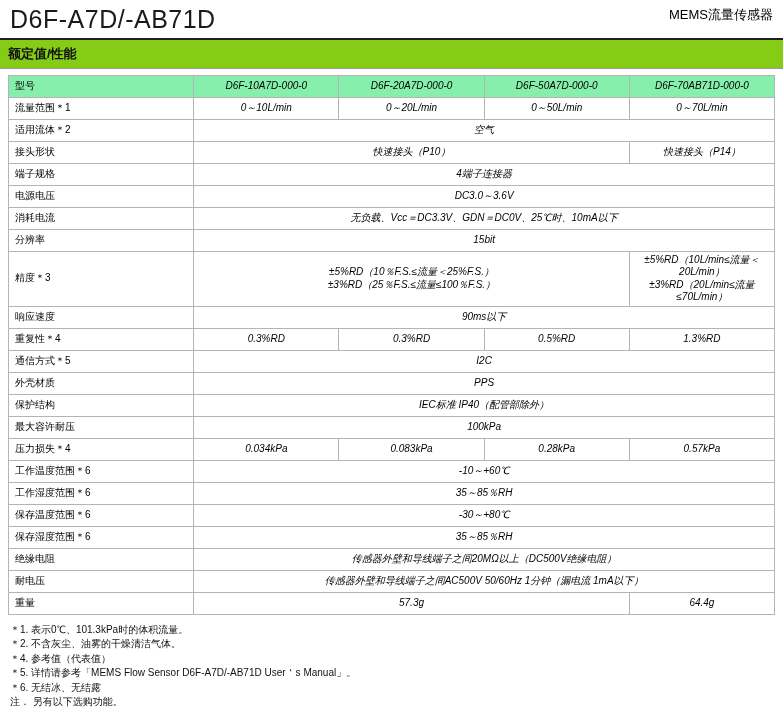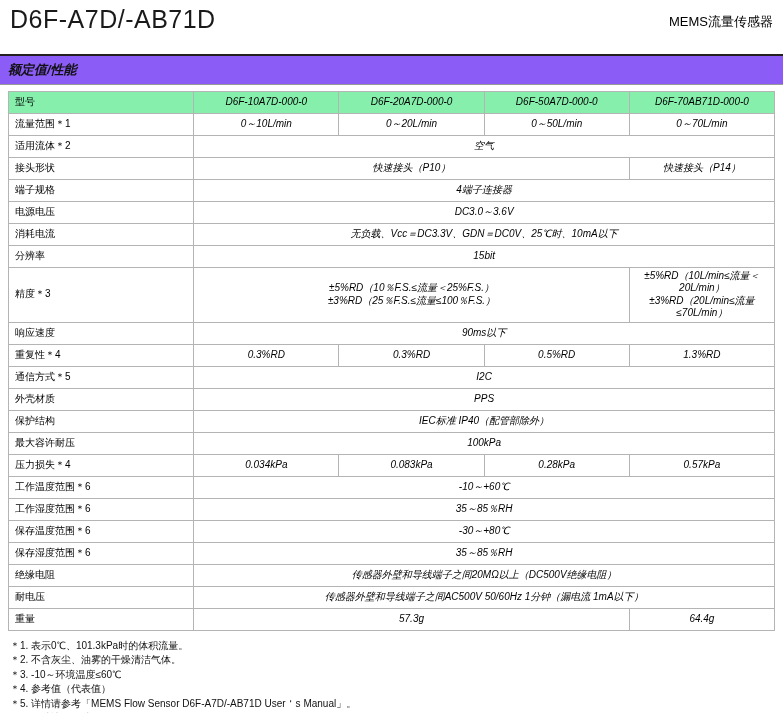"D6F-A7D/-AB71D" .doc-header { align-items: flex-end -> flex-start; padding: 6px 10px 20px 10px -> 6px 10px 4px 10px }
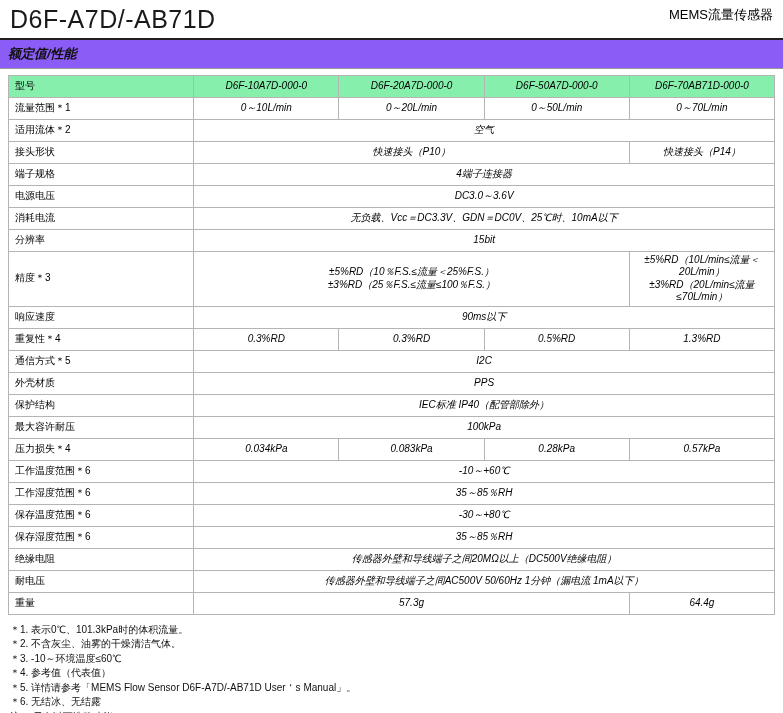"额定值/性能" .section-bar { background: #8b5cf6 -> #84cc16; font-style: italic -> none }
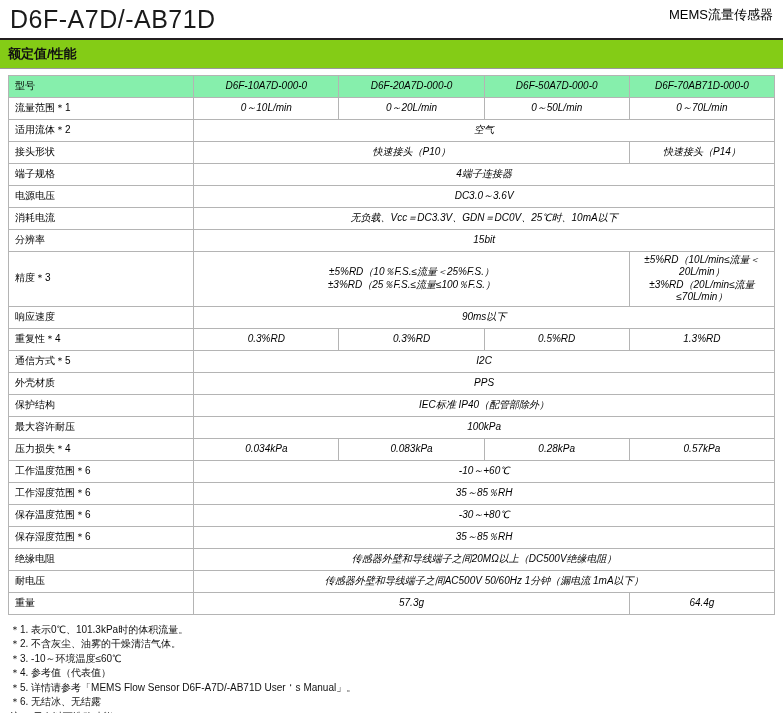"＊3. -10～环境温度≤60℃" div { html: <div>＊3. -10～环境温度≤60℃</div> -> none }
